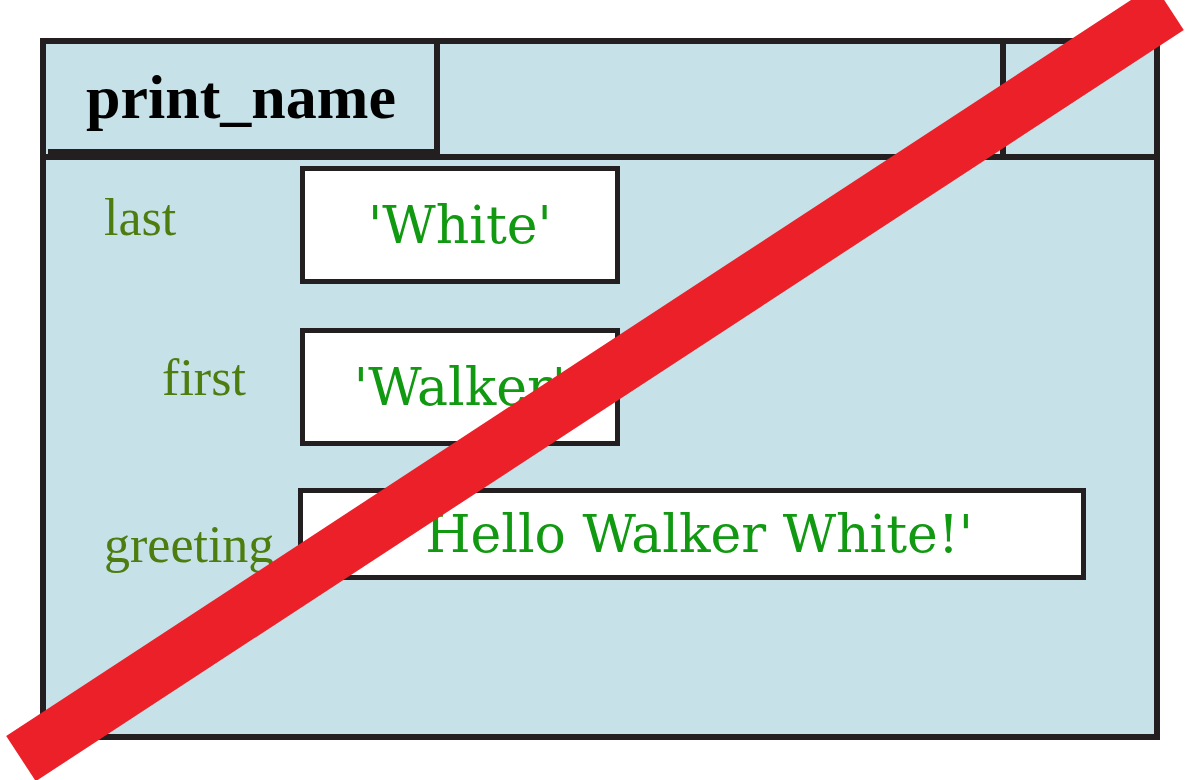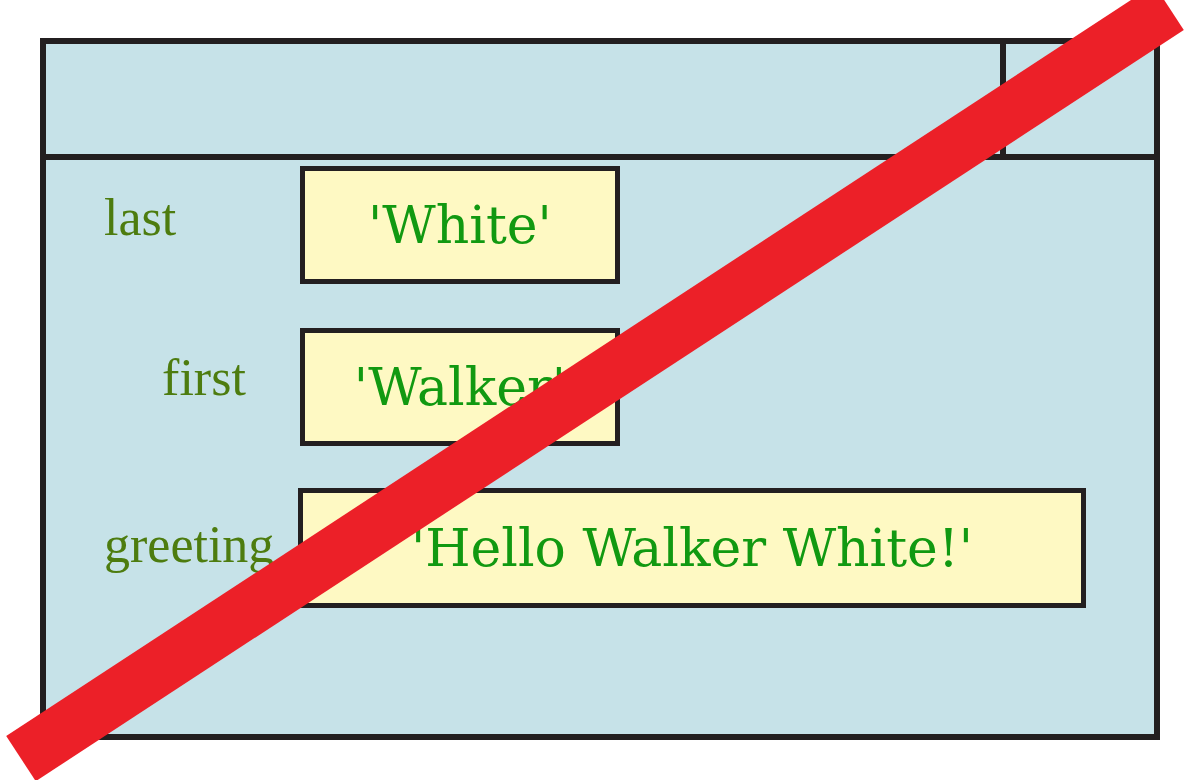"print_name" div.name-cell { html: none -> <div> <span>print_name</span> </div> }
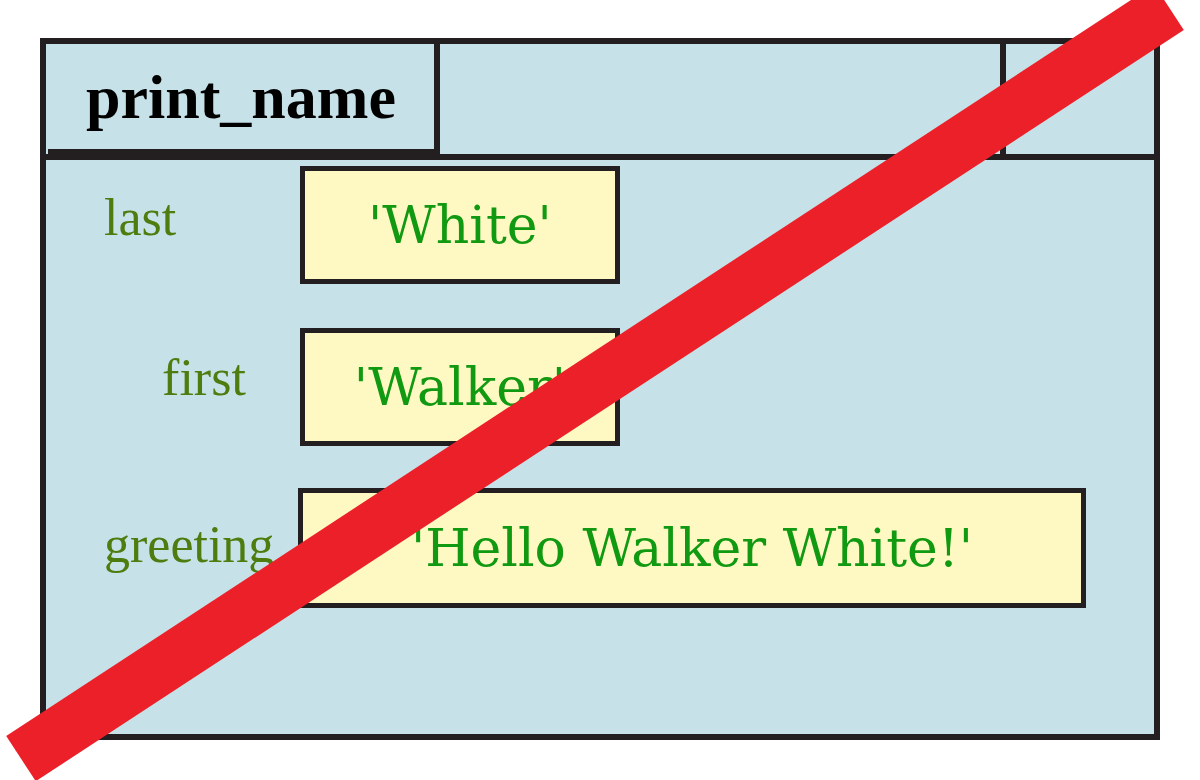"'White'" .value-box { background: #fef9c3 -> #ffffff }
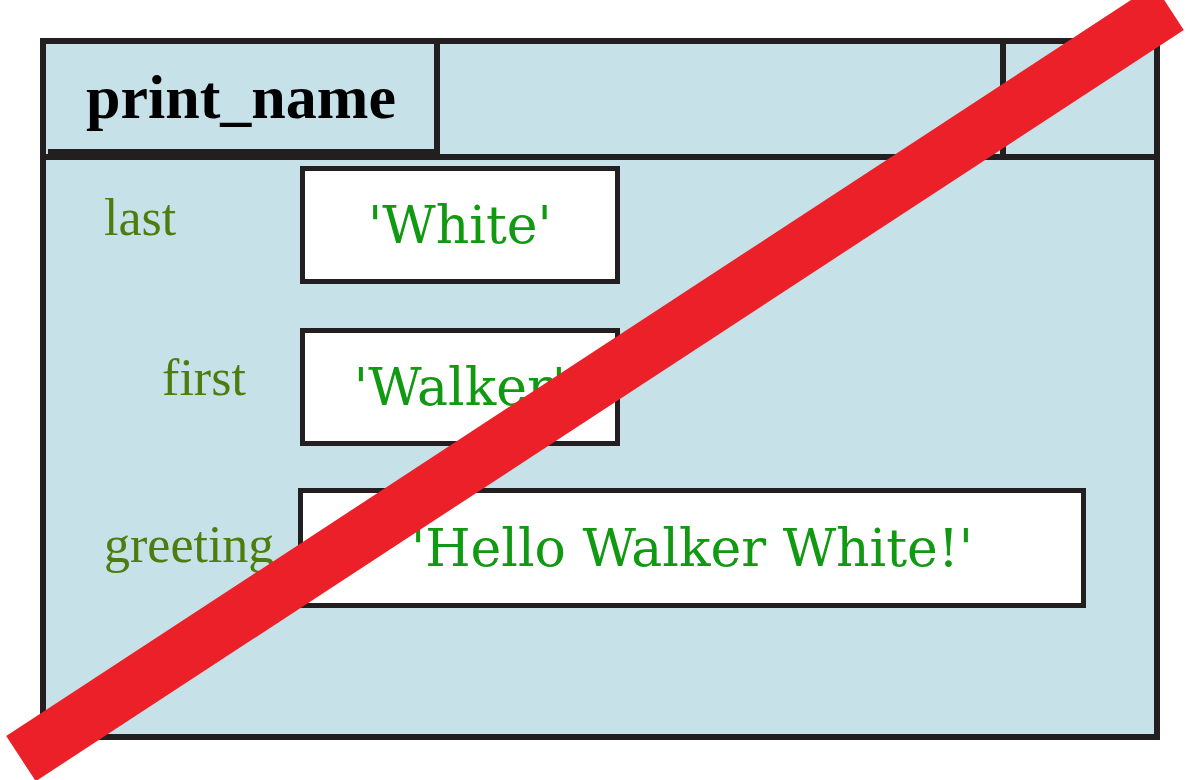"'Hello Walker White!'" .row-3 .value-box { height: 120px -> 92px }
